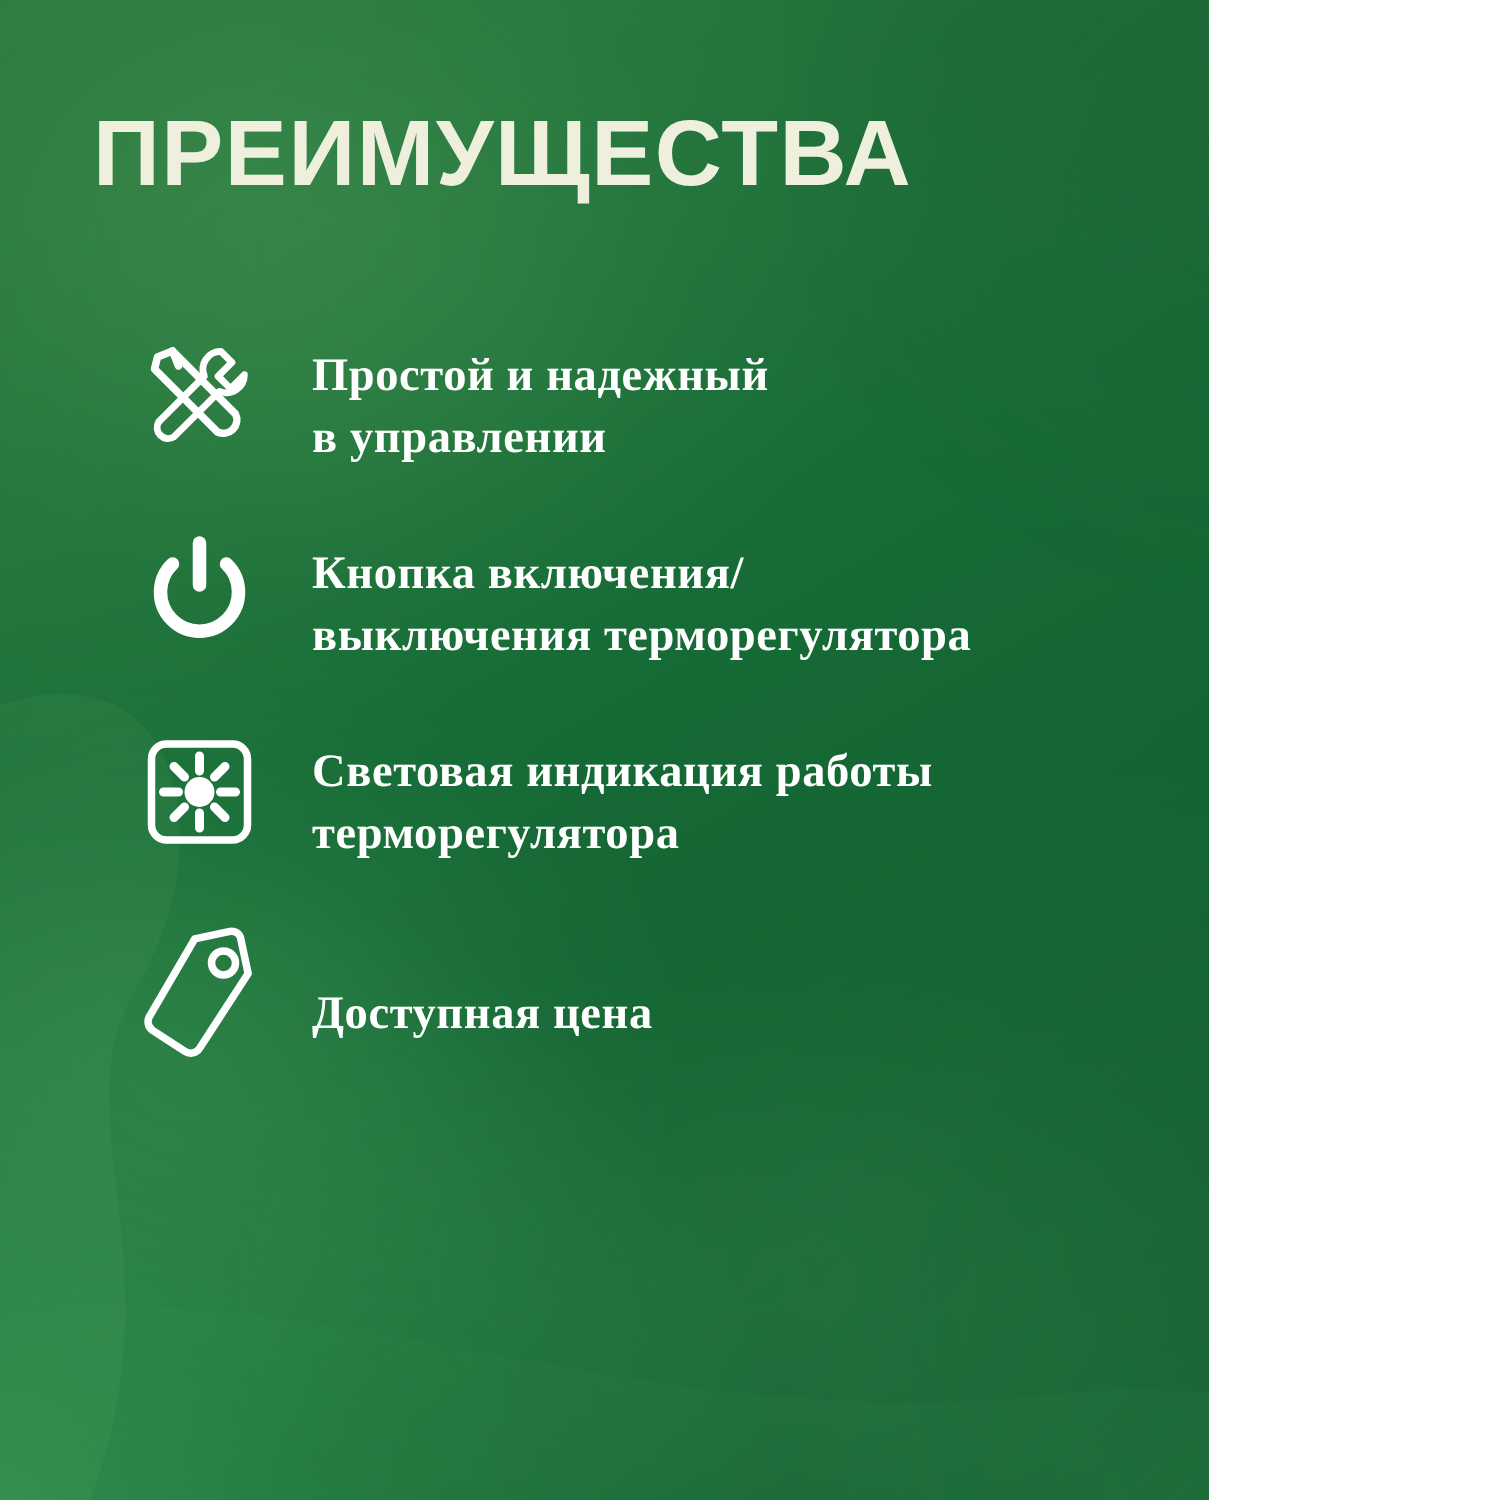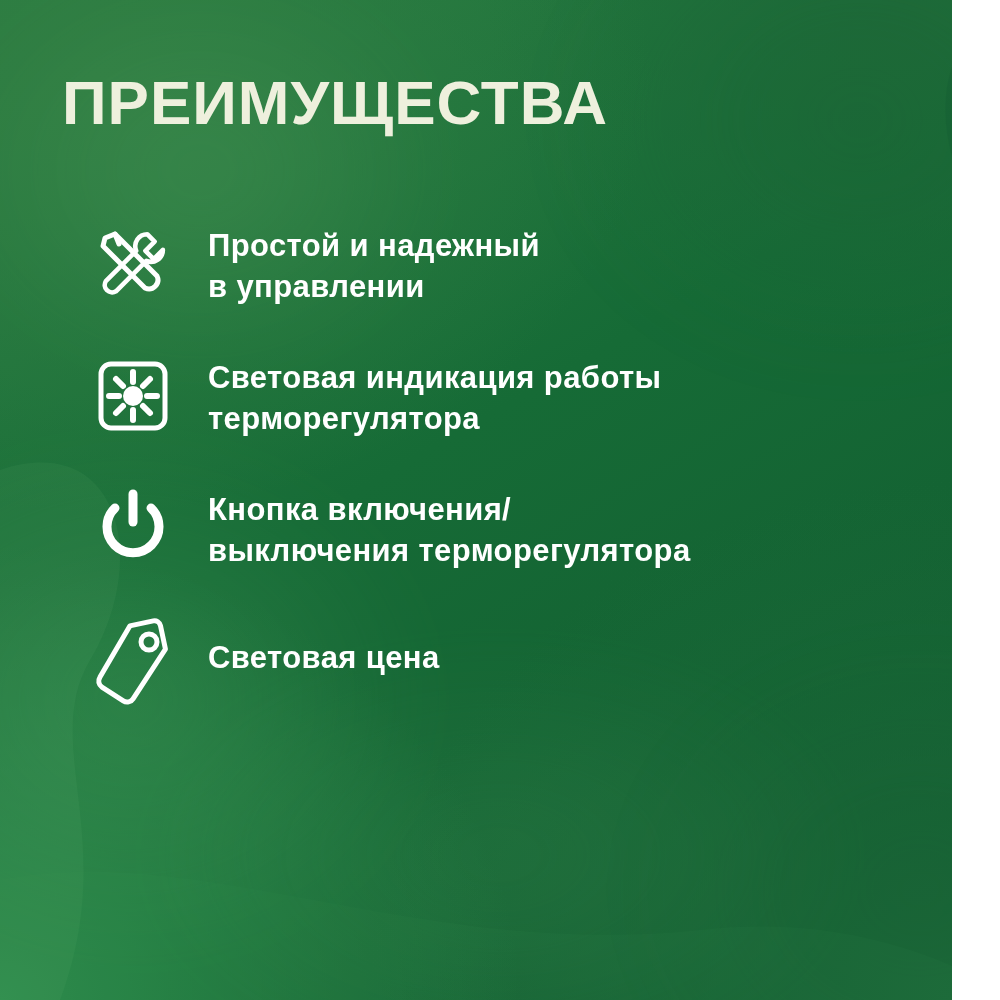"ПРЕИМУЩЕСТВА" .poster { width: 952px -> 806px }
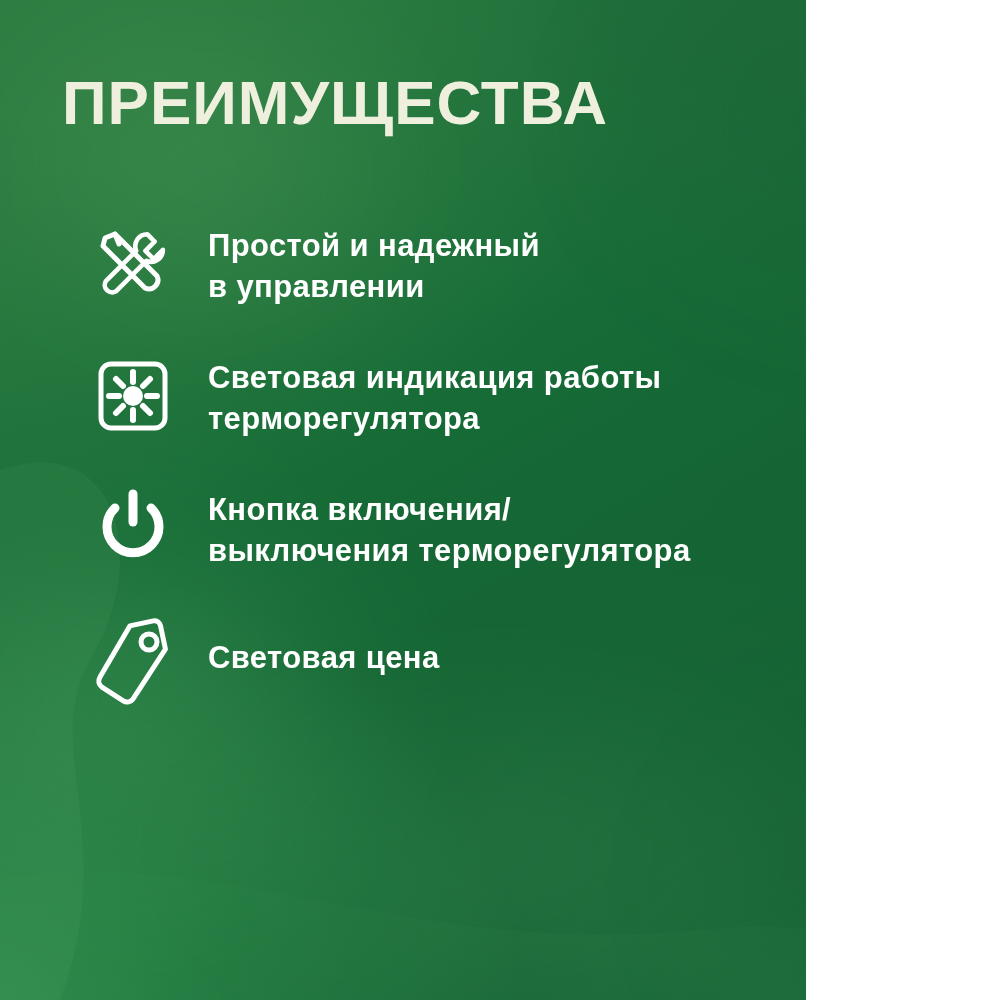"Простой и надежный" .feature { align-items: flex-start -> center; font-family: none -> Liberation Serif, serif }
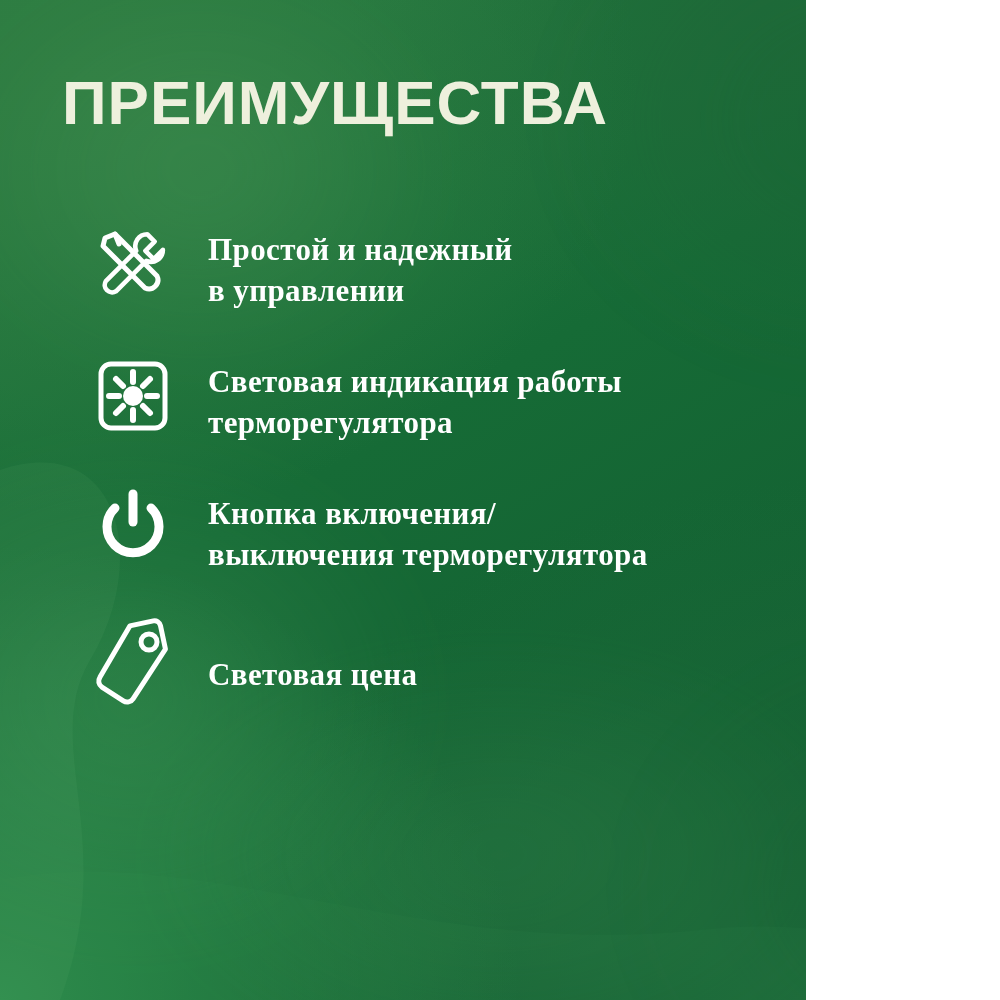"Световая индикация работы" div.feature { order: before "Кнопка включения/" -> after "Кнопка включения/" }
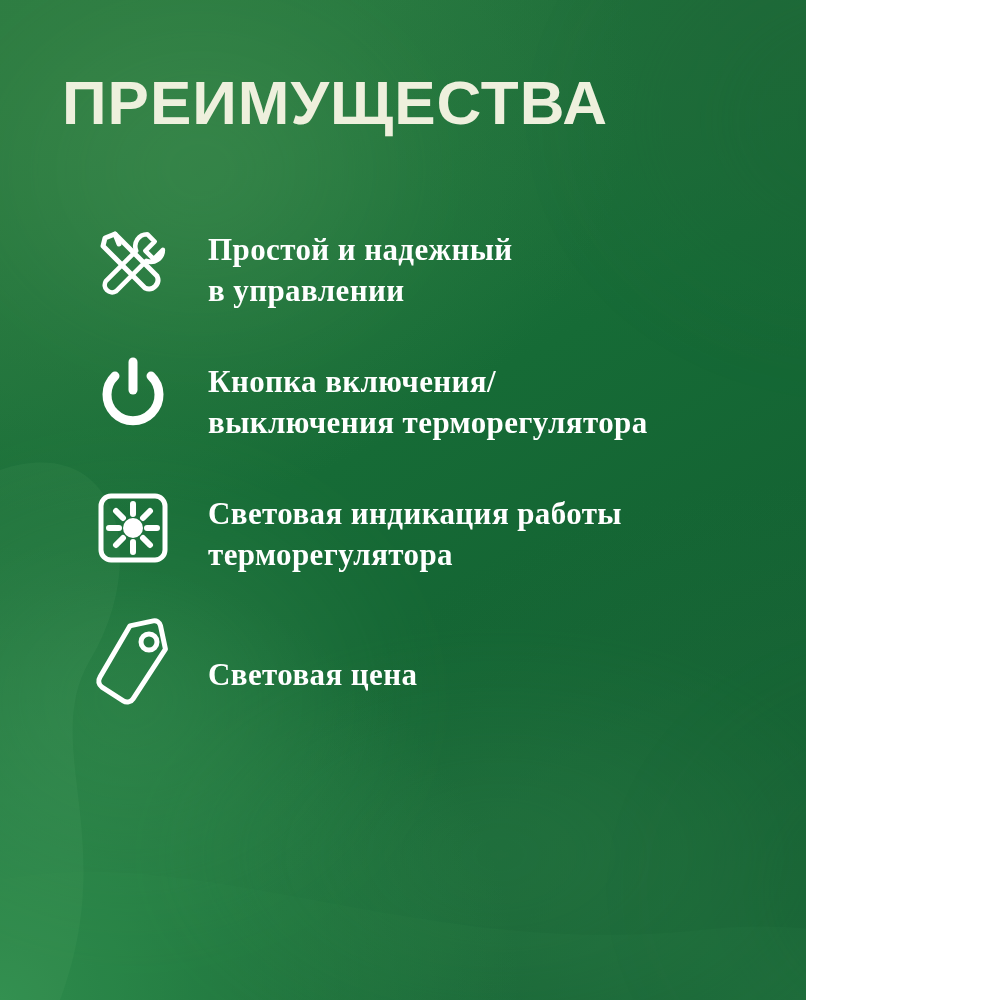"Световая цена" div.label { text: Световая -> Доступная }
